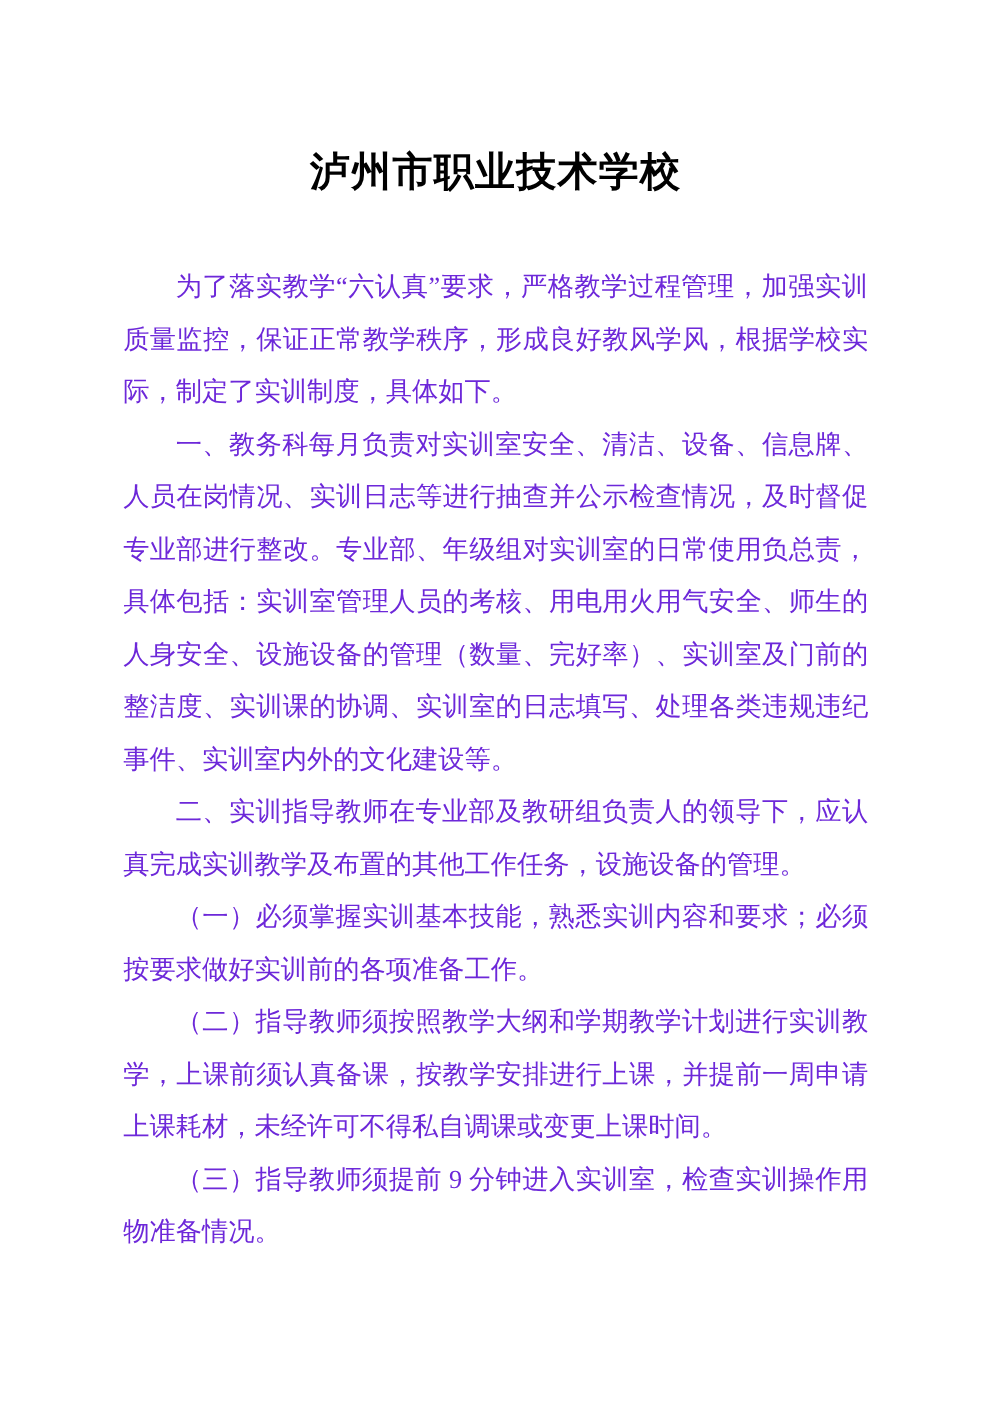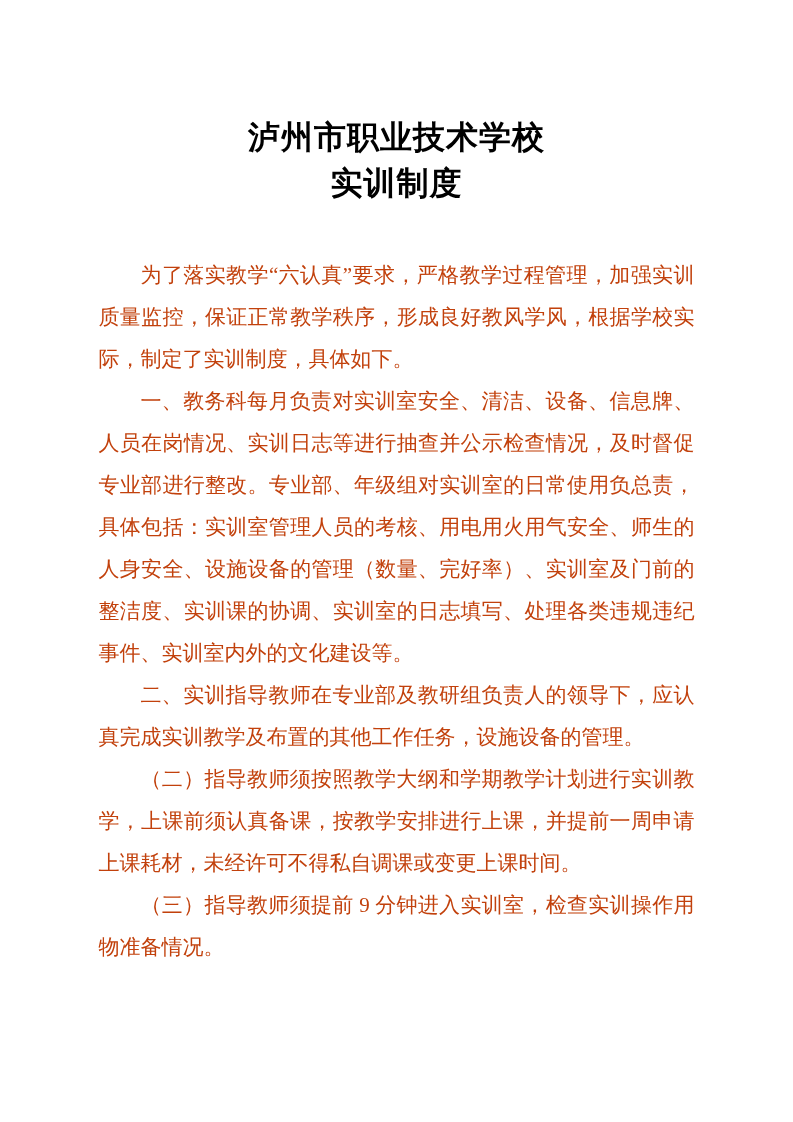"实训制度" h1.doc-subtitle { html: <h1>实训制度</h1> -> none }
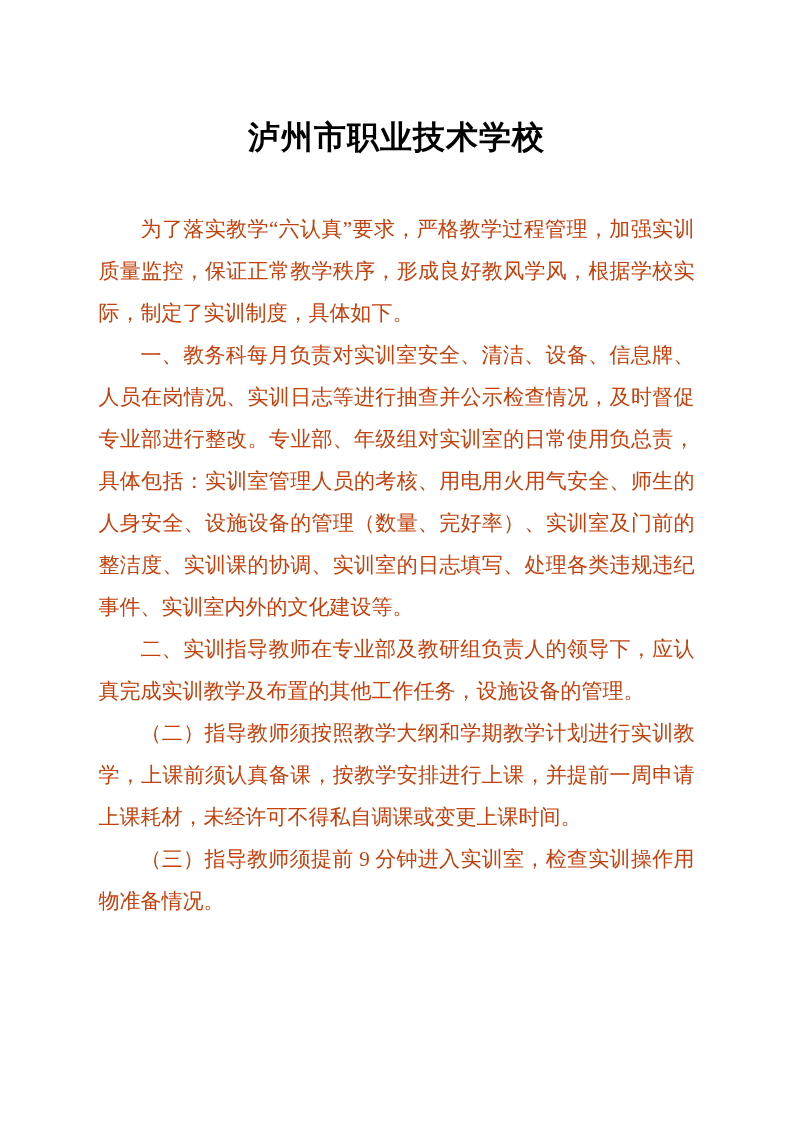"为了落实教学“六认真”要求，严格教学过程管理，加强实训质量监控，保证正常教学秩序" .doc-body p { color: #c2410c -> #6d28d9 }
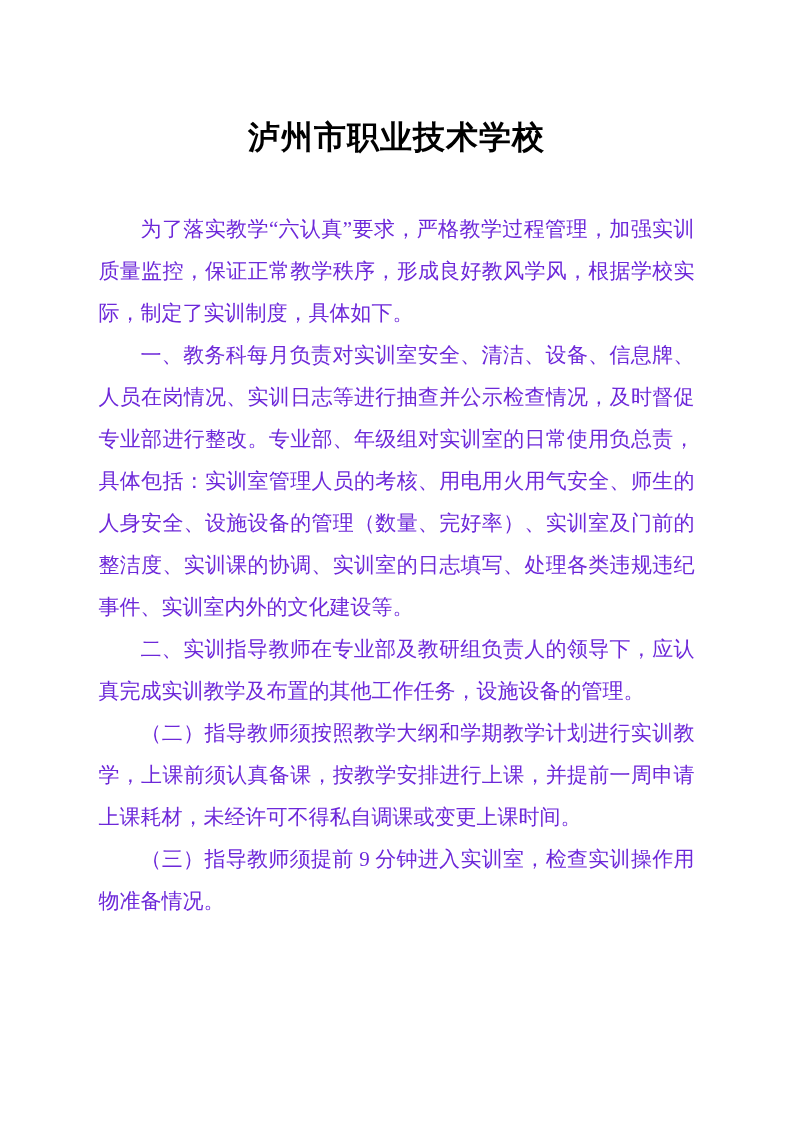"（一）必须掌握实训基本技能，熟悉实训内容和要求；必须按要求做好实训前的各项准备工" p { html: none -> <p>（一）必须掌握实训基本技能，熟悉实训内容和要求；必须按要求做好实训前的各项准备工作。</p> }
